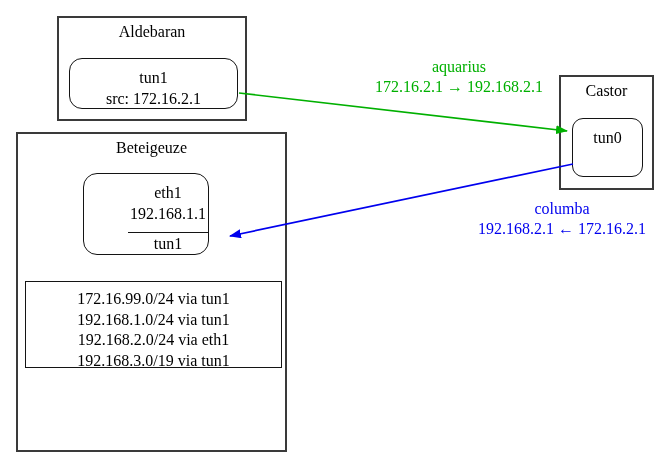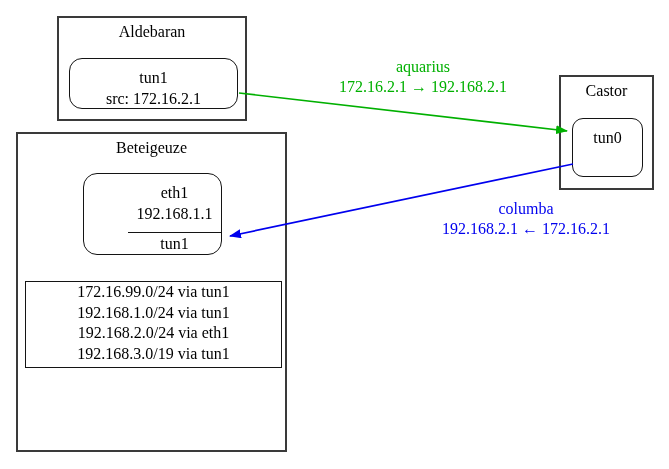"aquarius" .edge-label { margin-left: none -> 36px }
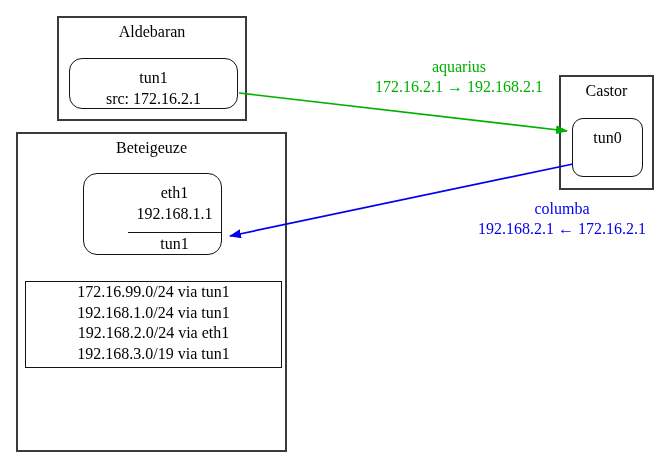"eth1" div.iface-box { width: 139px -> 126px }
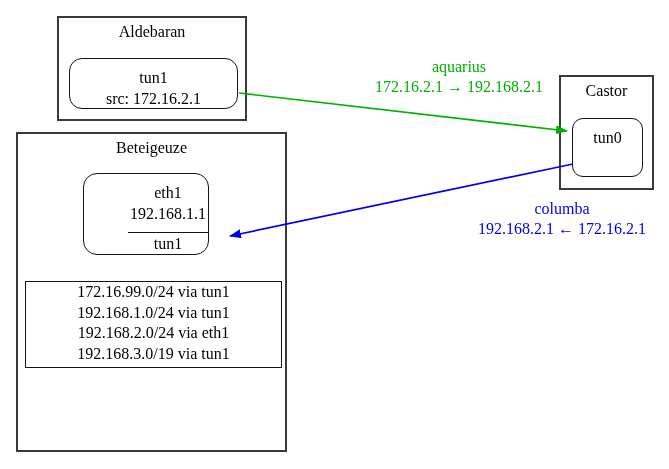"172.16.99.0/24 via tun1" div.plain-box { padding-top: 0 -> 7px }
